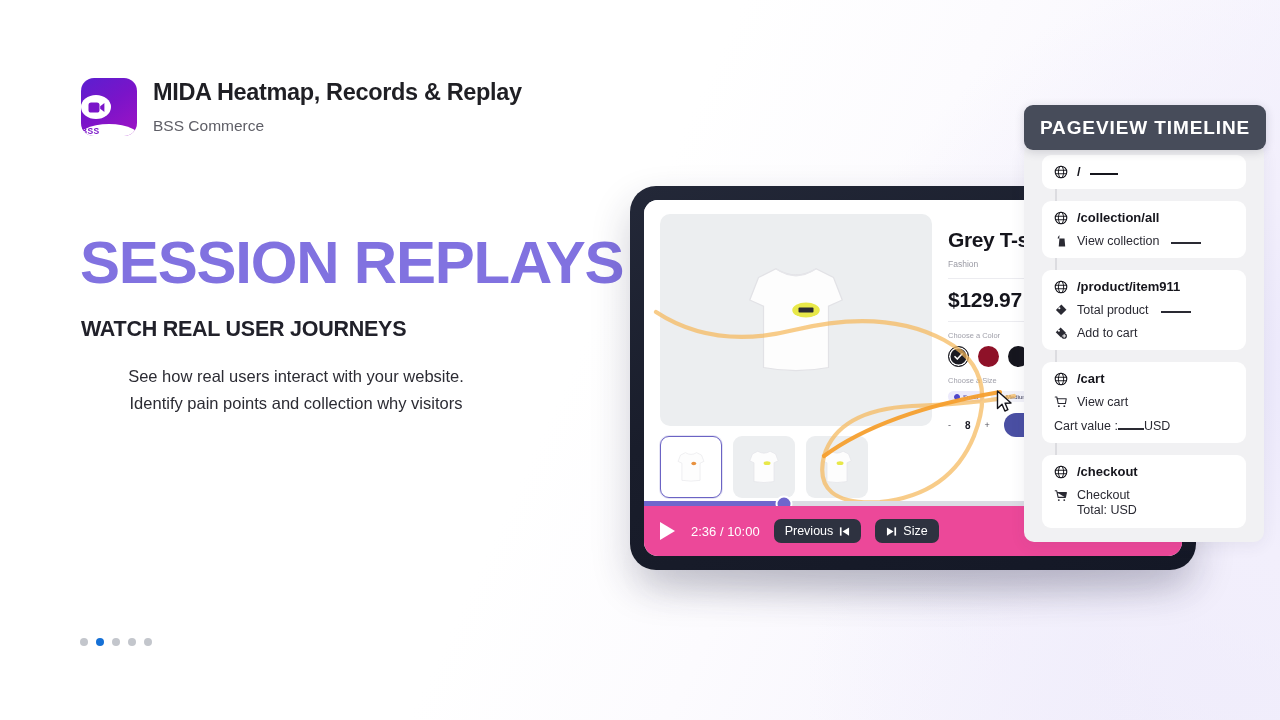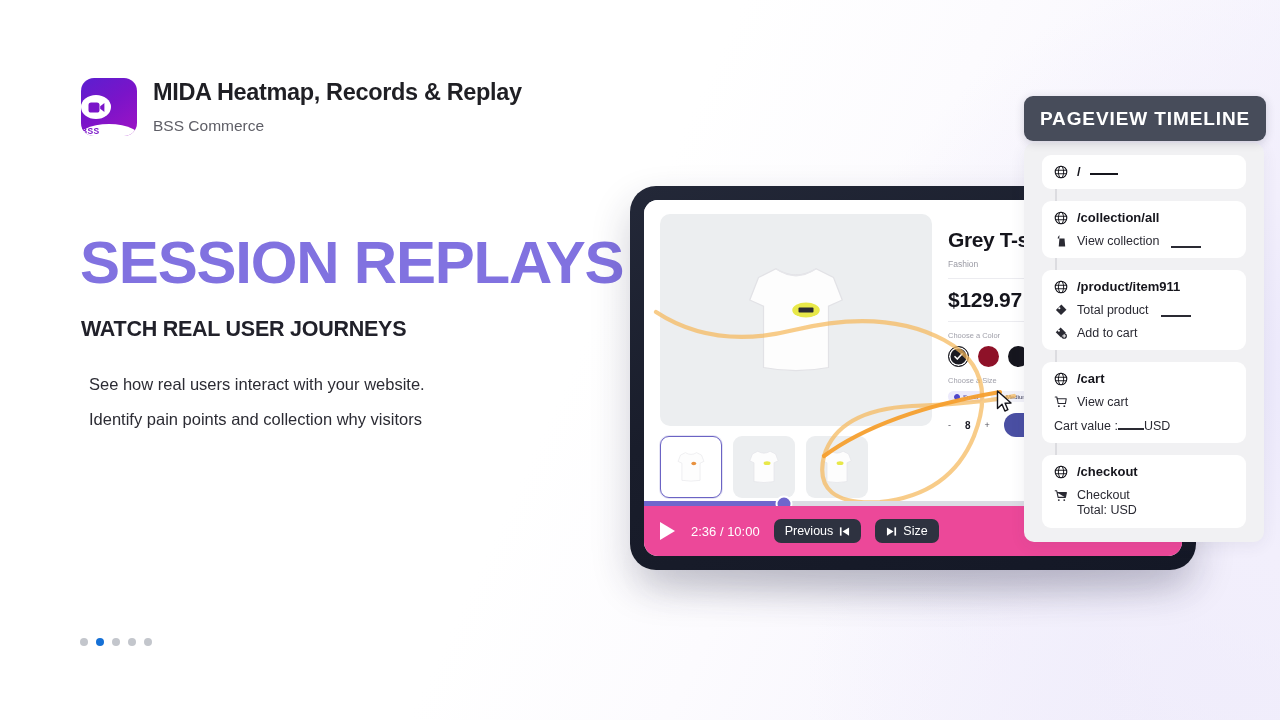"PAGEVIEW TIMELINE" .tl-badge { top: 96px -> 105px }
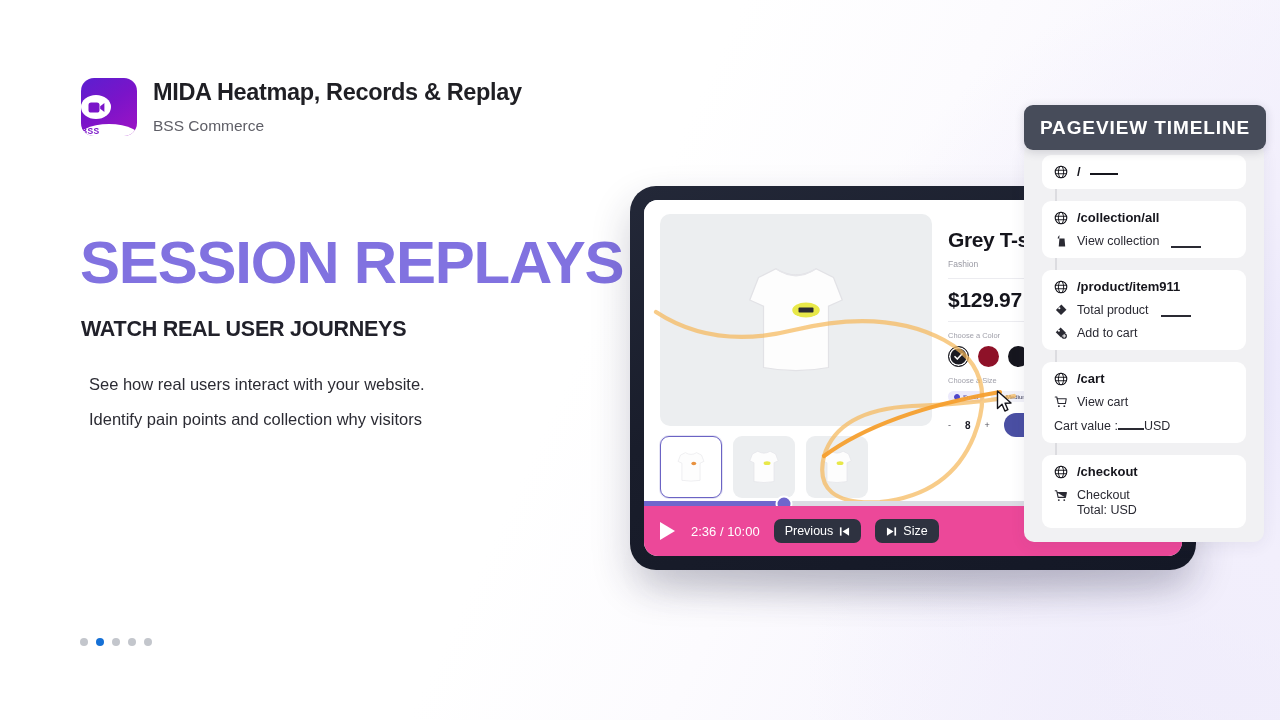"View collection" .tl-event { align-items: flex-end -> center }
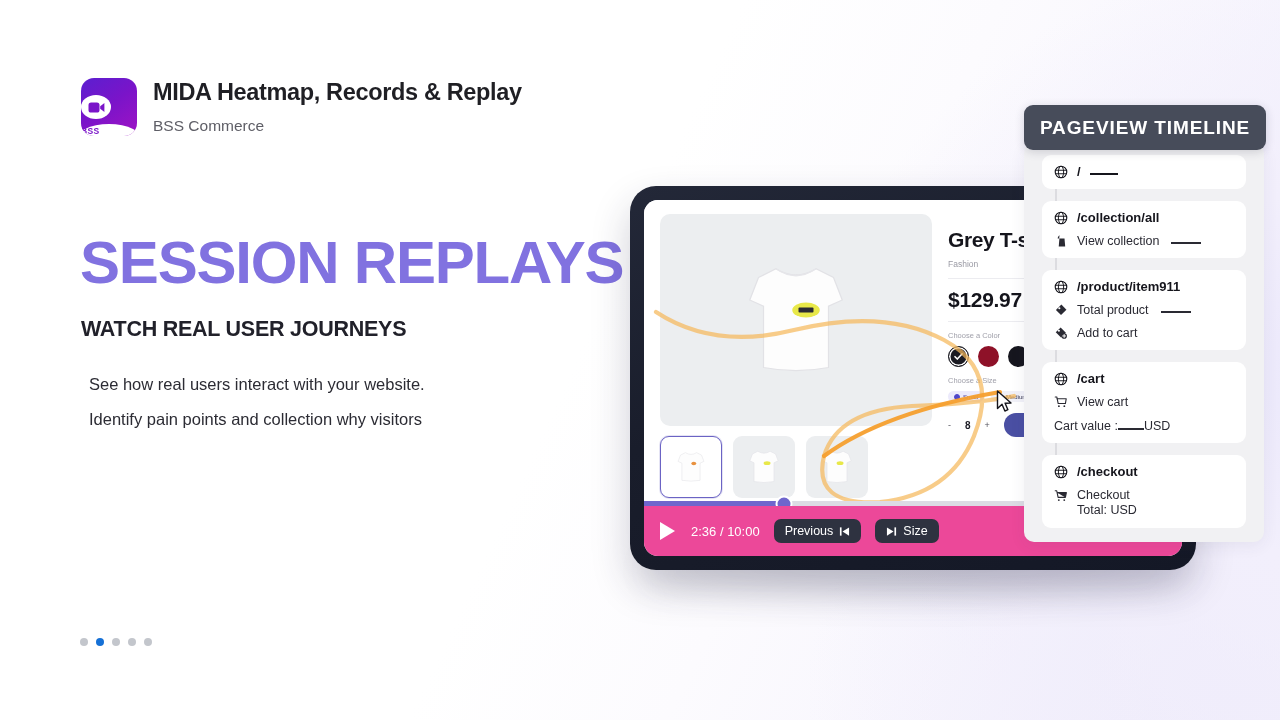"See how real users interact" .body-copy p { margin: 8px -> 0; text-align: none -> center }
